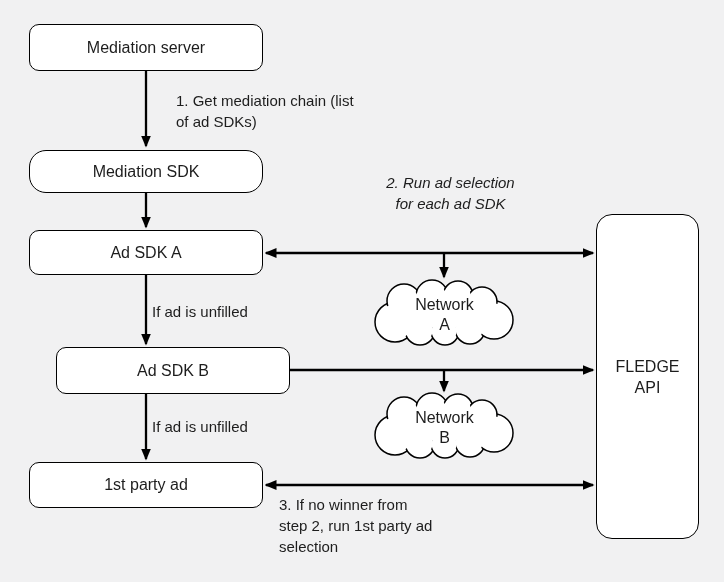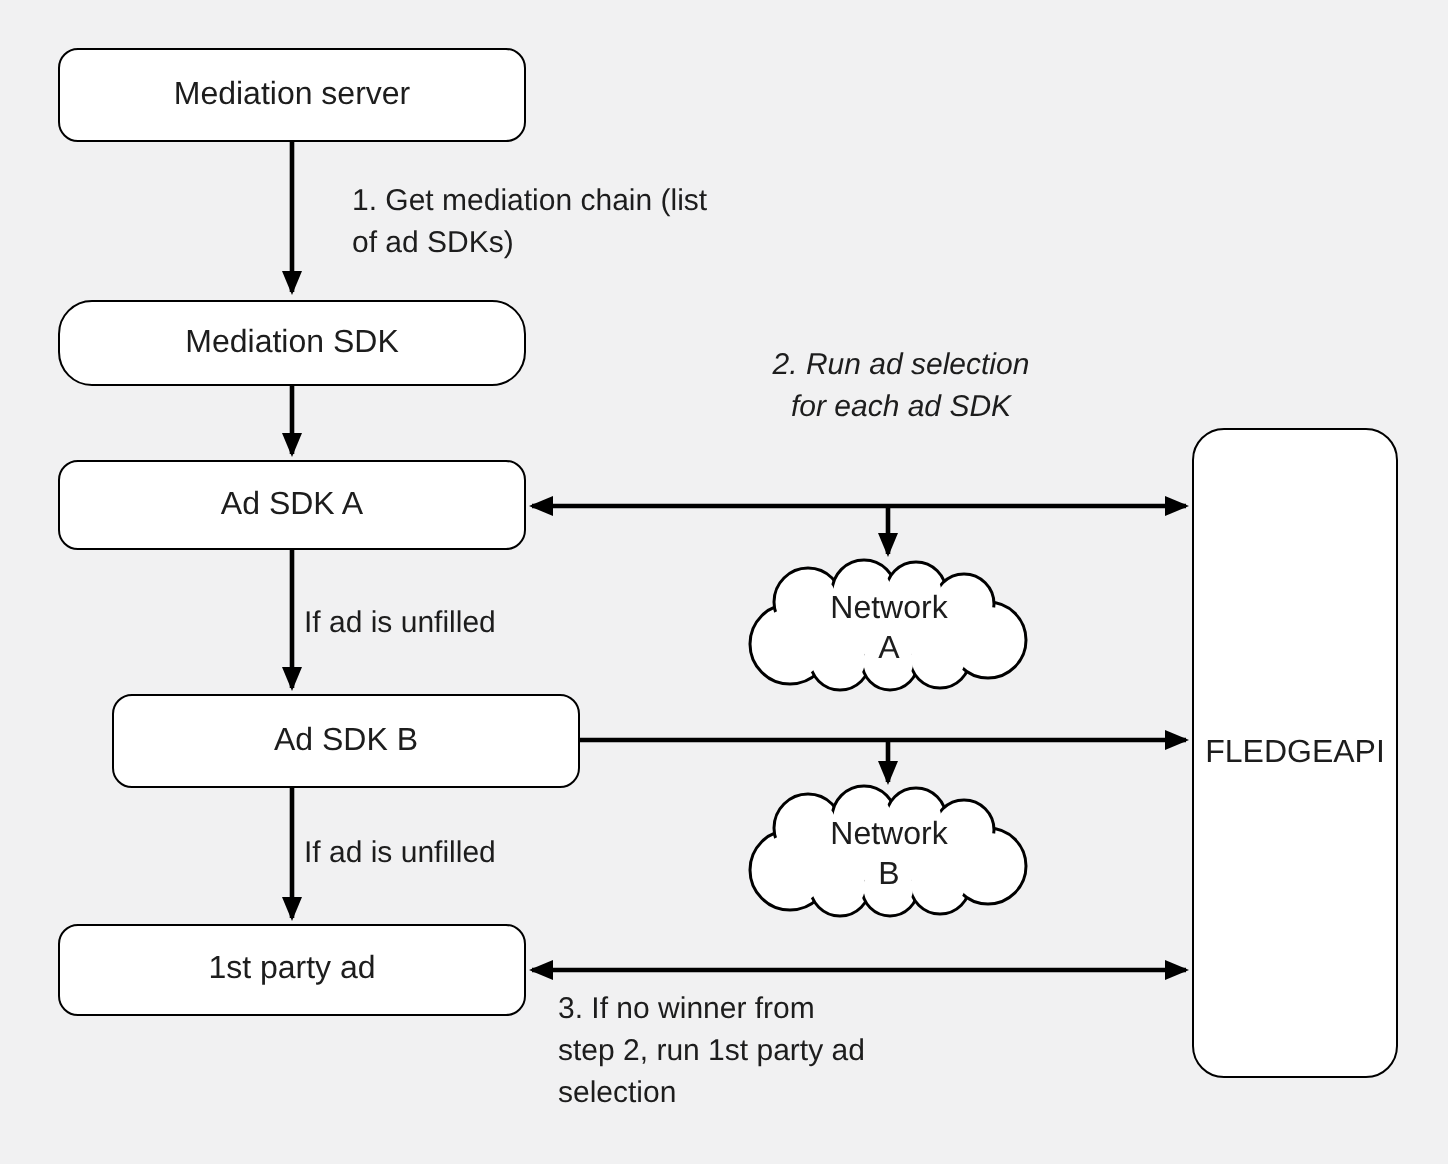"FLEDGE" .fledge { flex-direction: row -> column }
